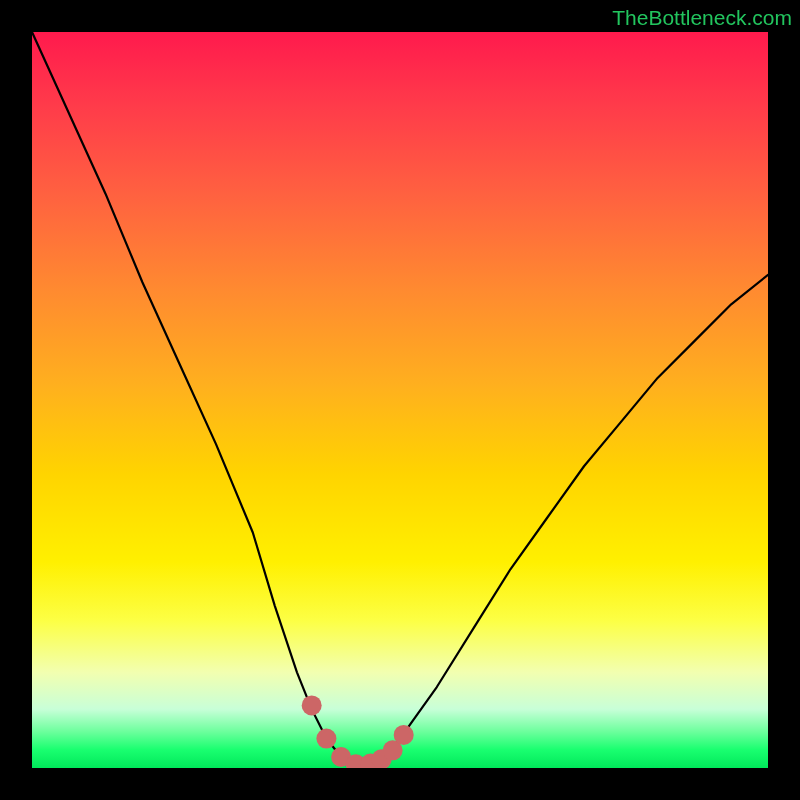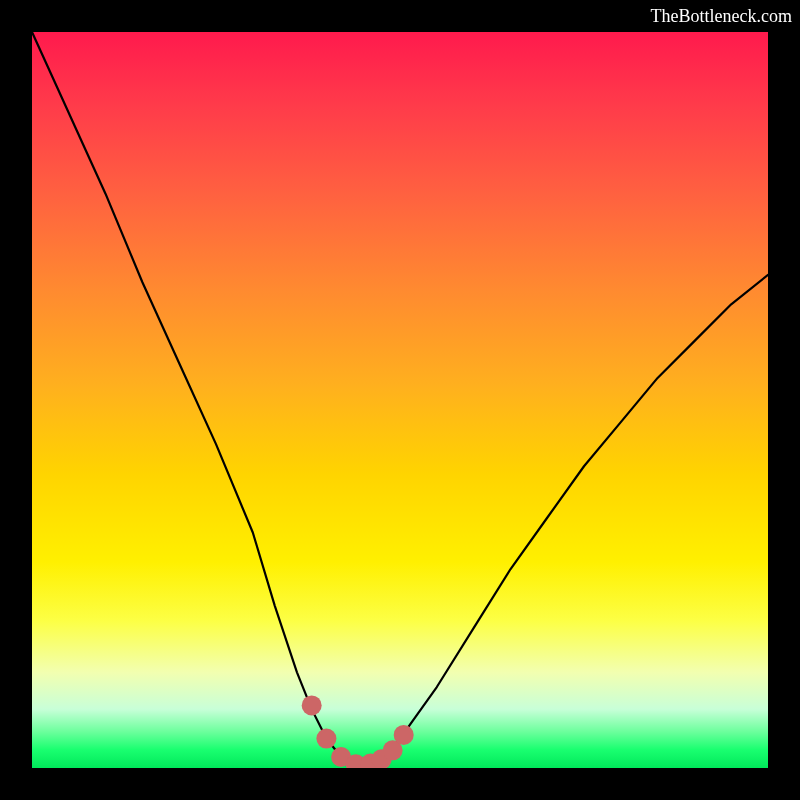"TheBottleneck.com" .watermark { color: #ffffff -> #22c55e; font-family: Liberation Serif, serif -> none; font-size: 18px -> 21px }
